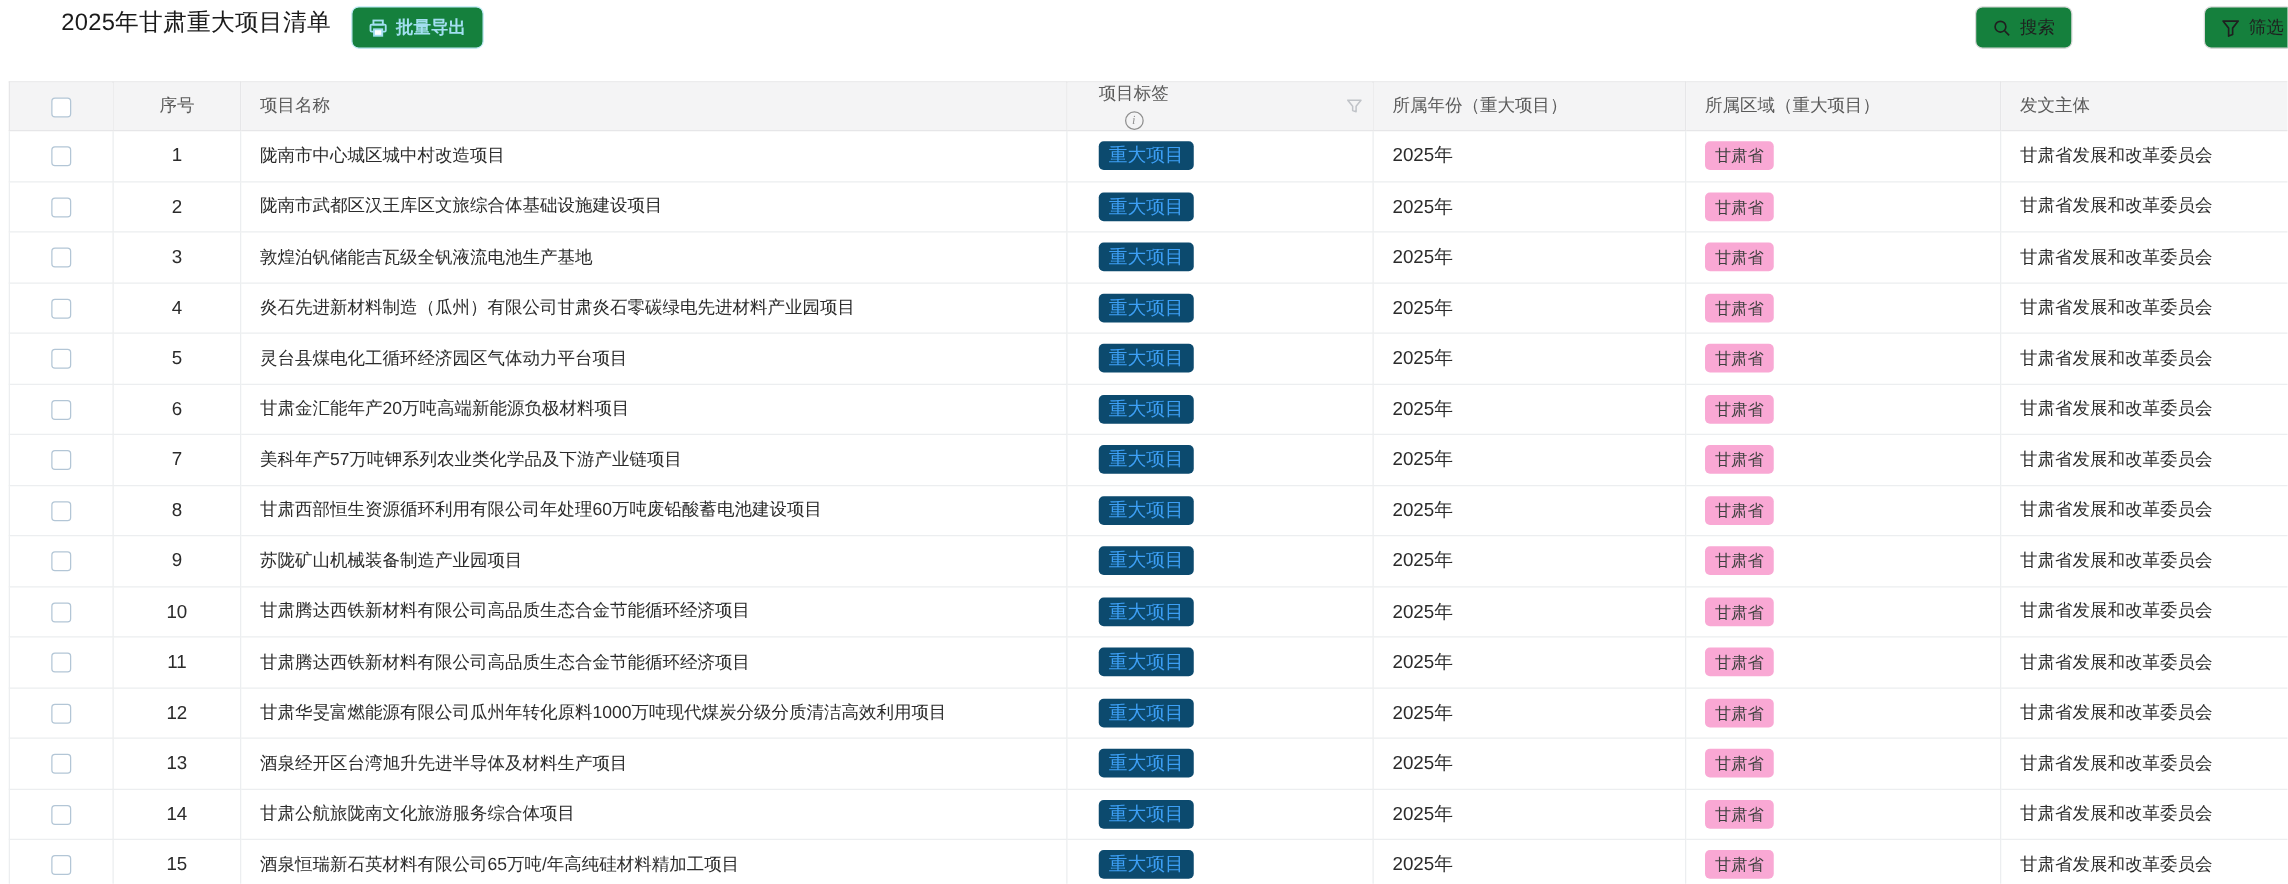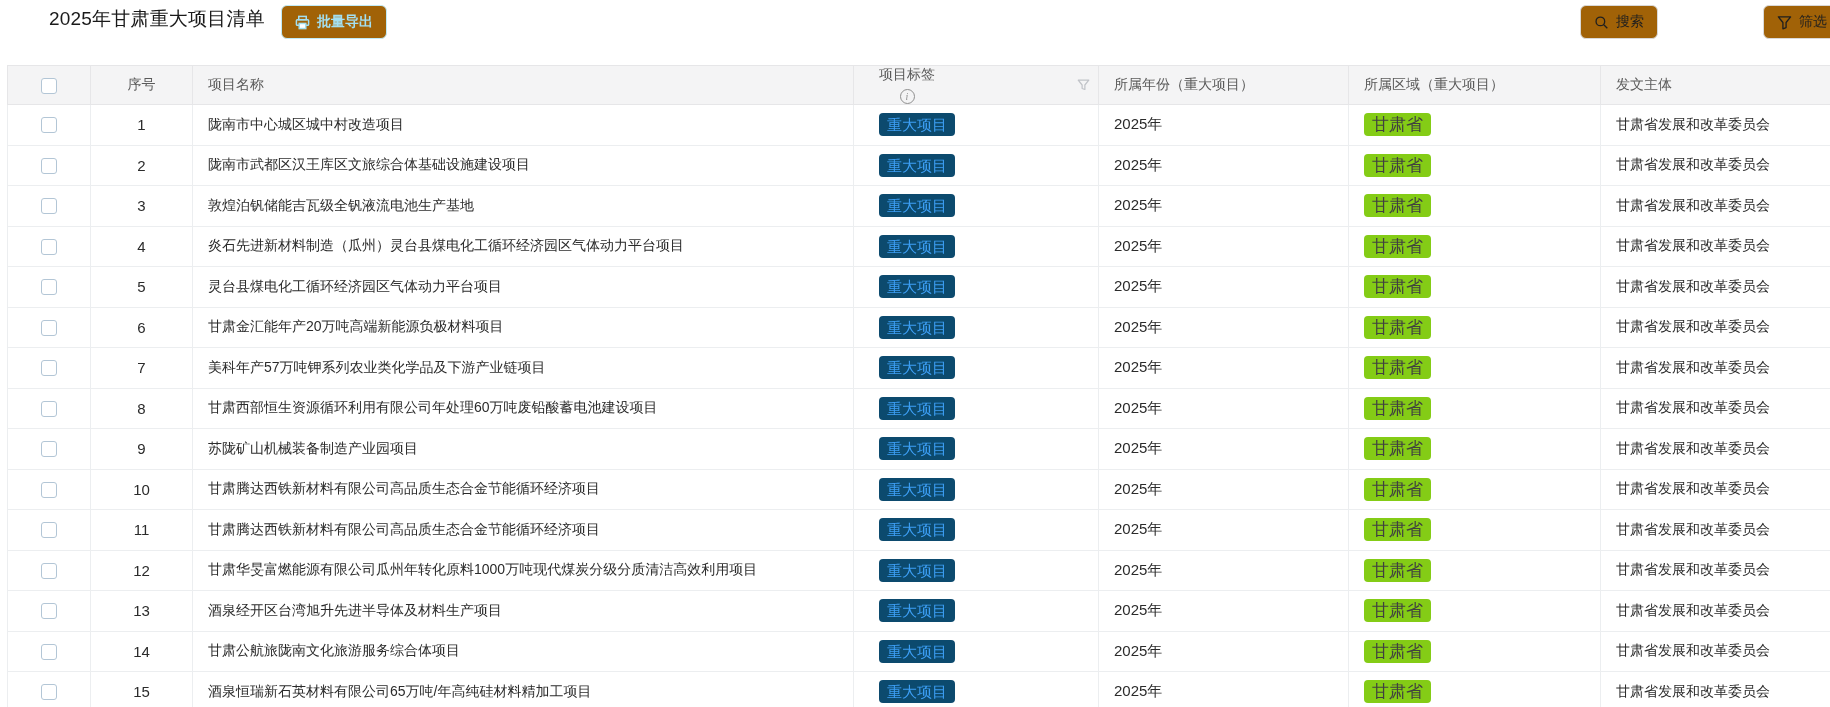"批量导出" .btn { background: #a16207 -> #15803d }
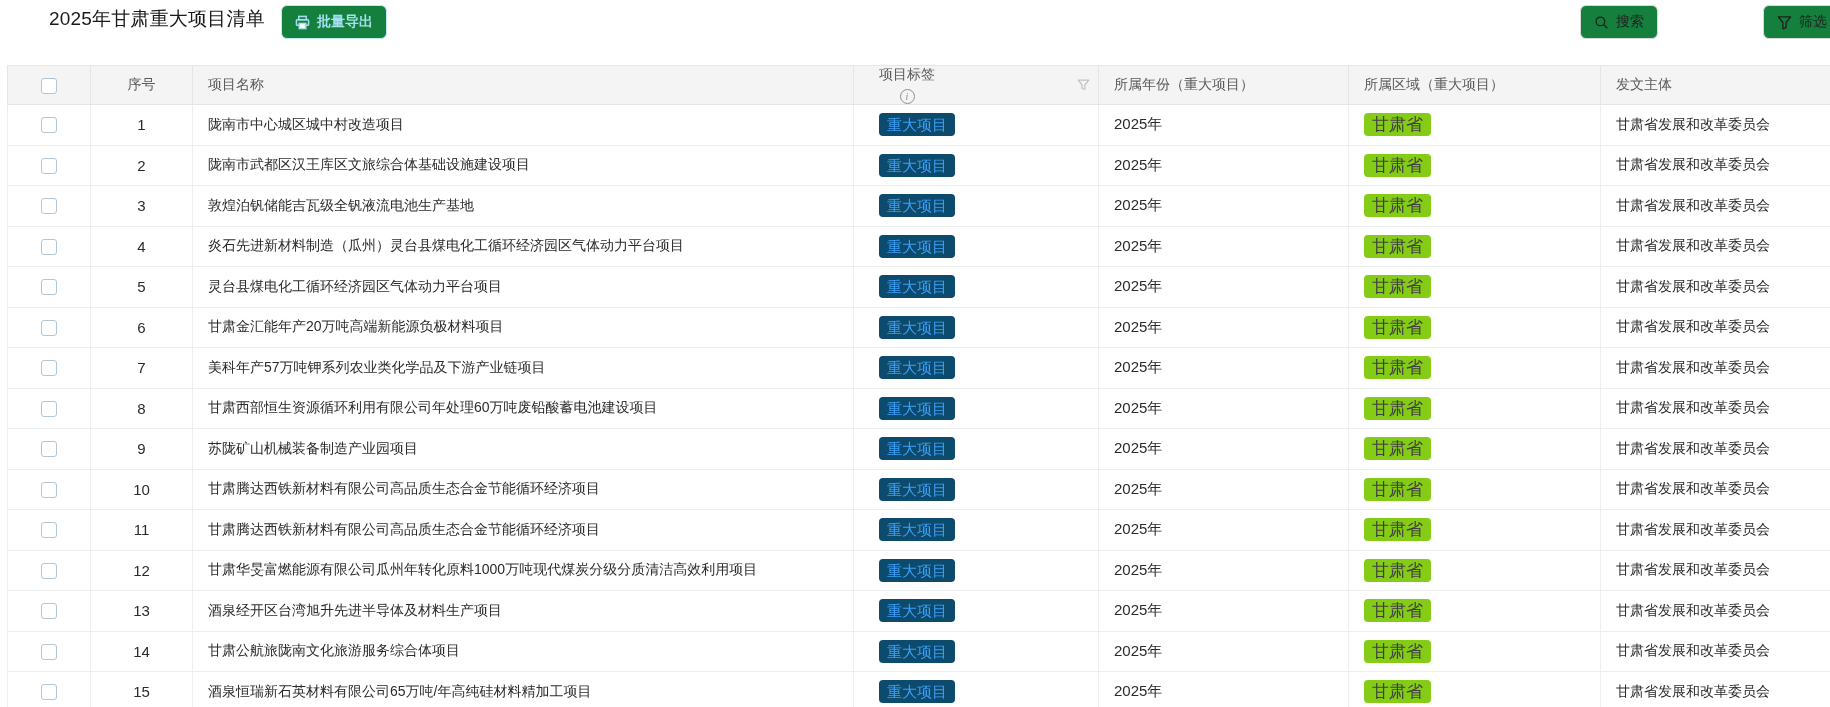"甘肃省" .tag-gray { background: #84cc16 -> #f9a8d4; font-size: 17px -> 13px }
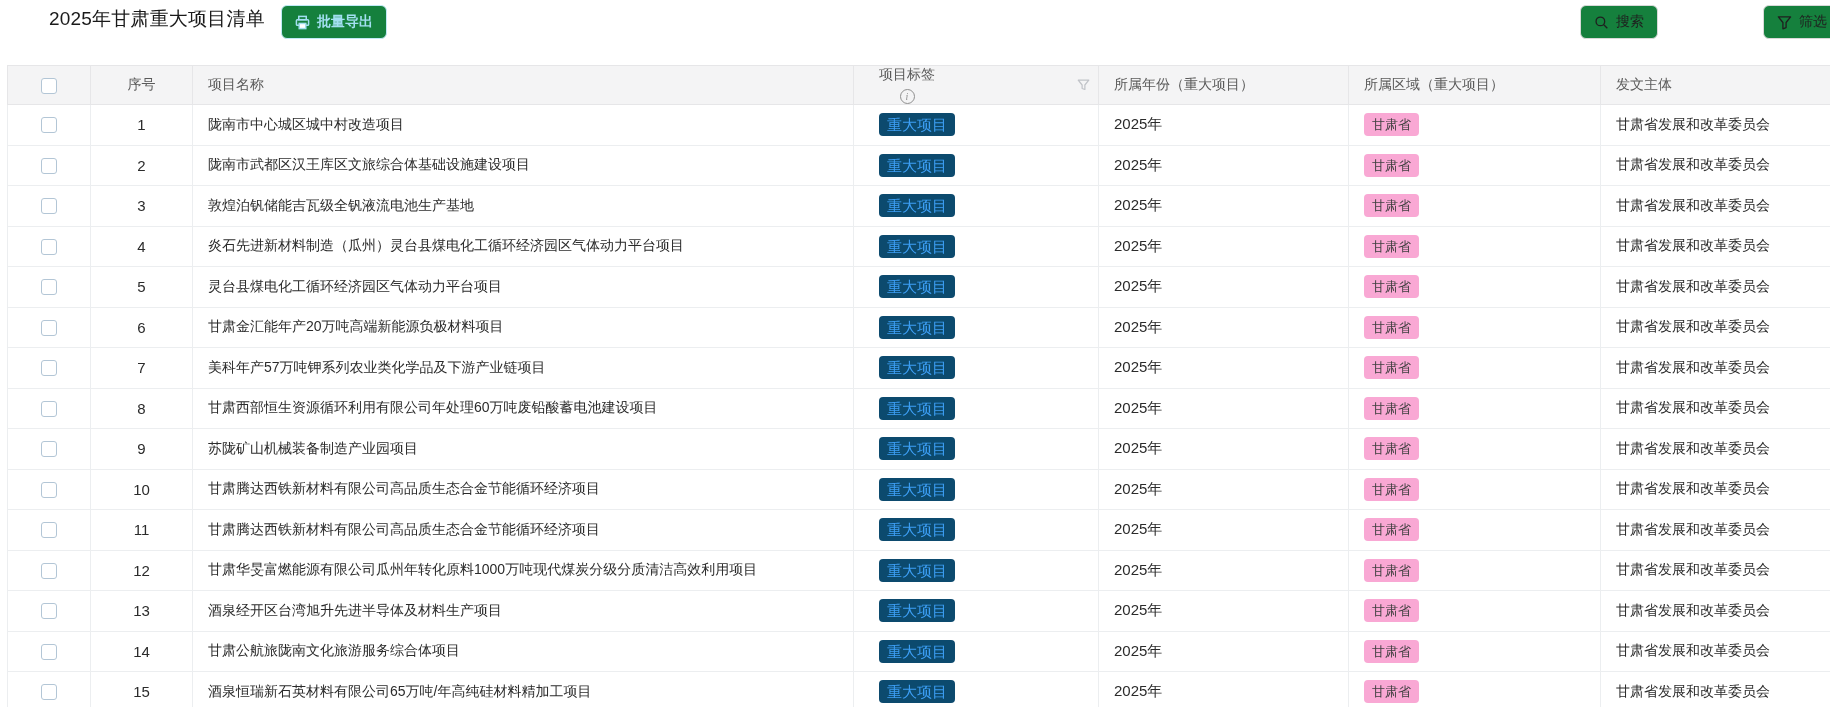"炎石先进新材料制造（瓜州）灵台县煤电化工循环经济园区气体动力平台项目" td { text: 灵台县煤电化工循环经济园区气体动力平台 -> 有限公司甘肃炎石零碳绿电先进材料产业园 }
